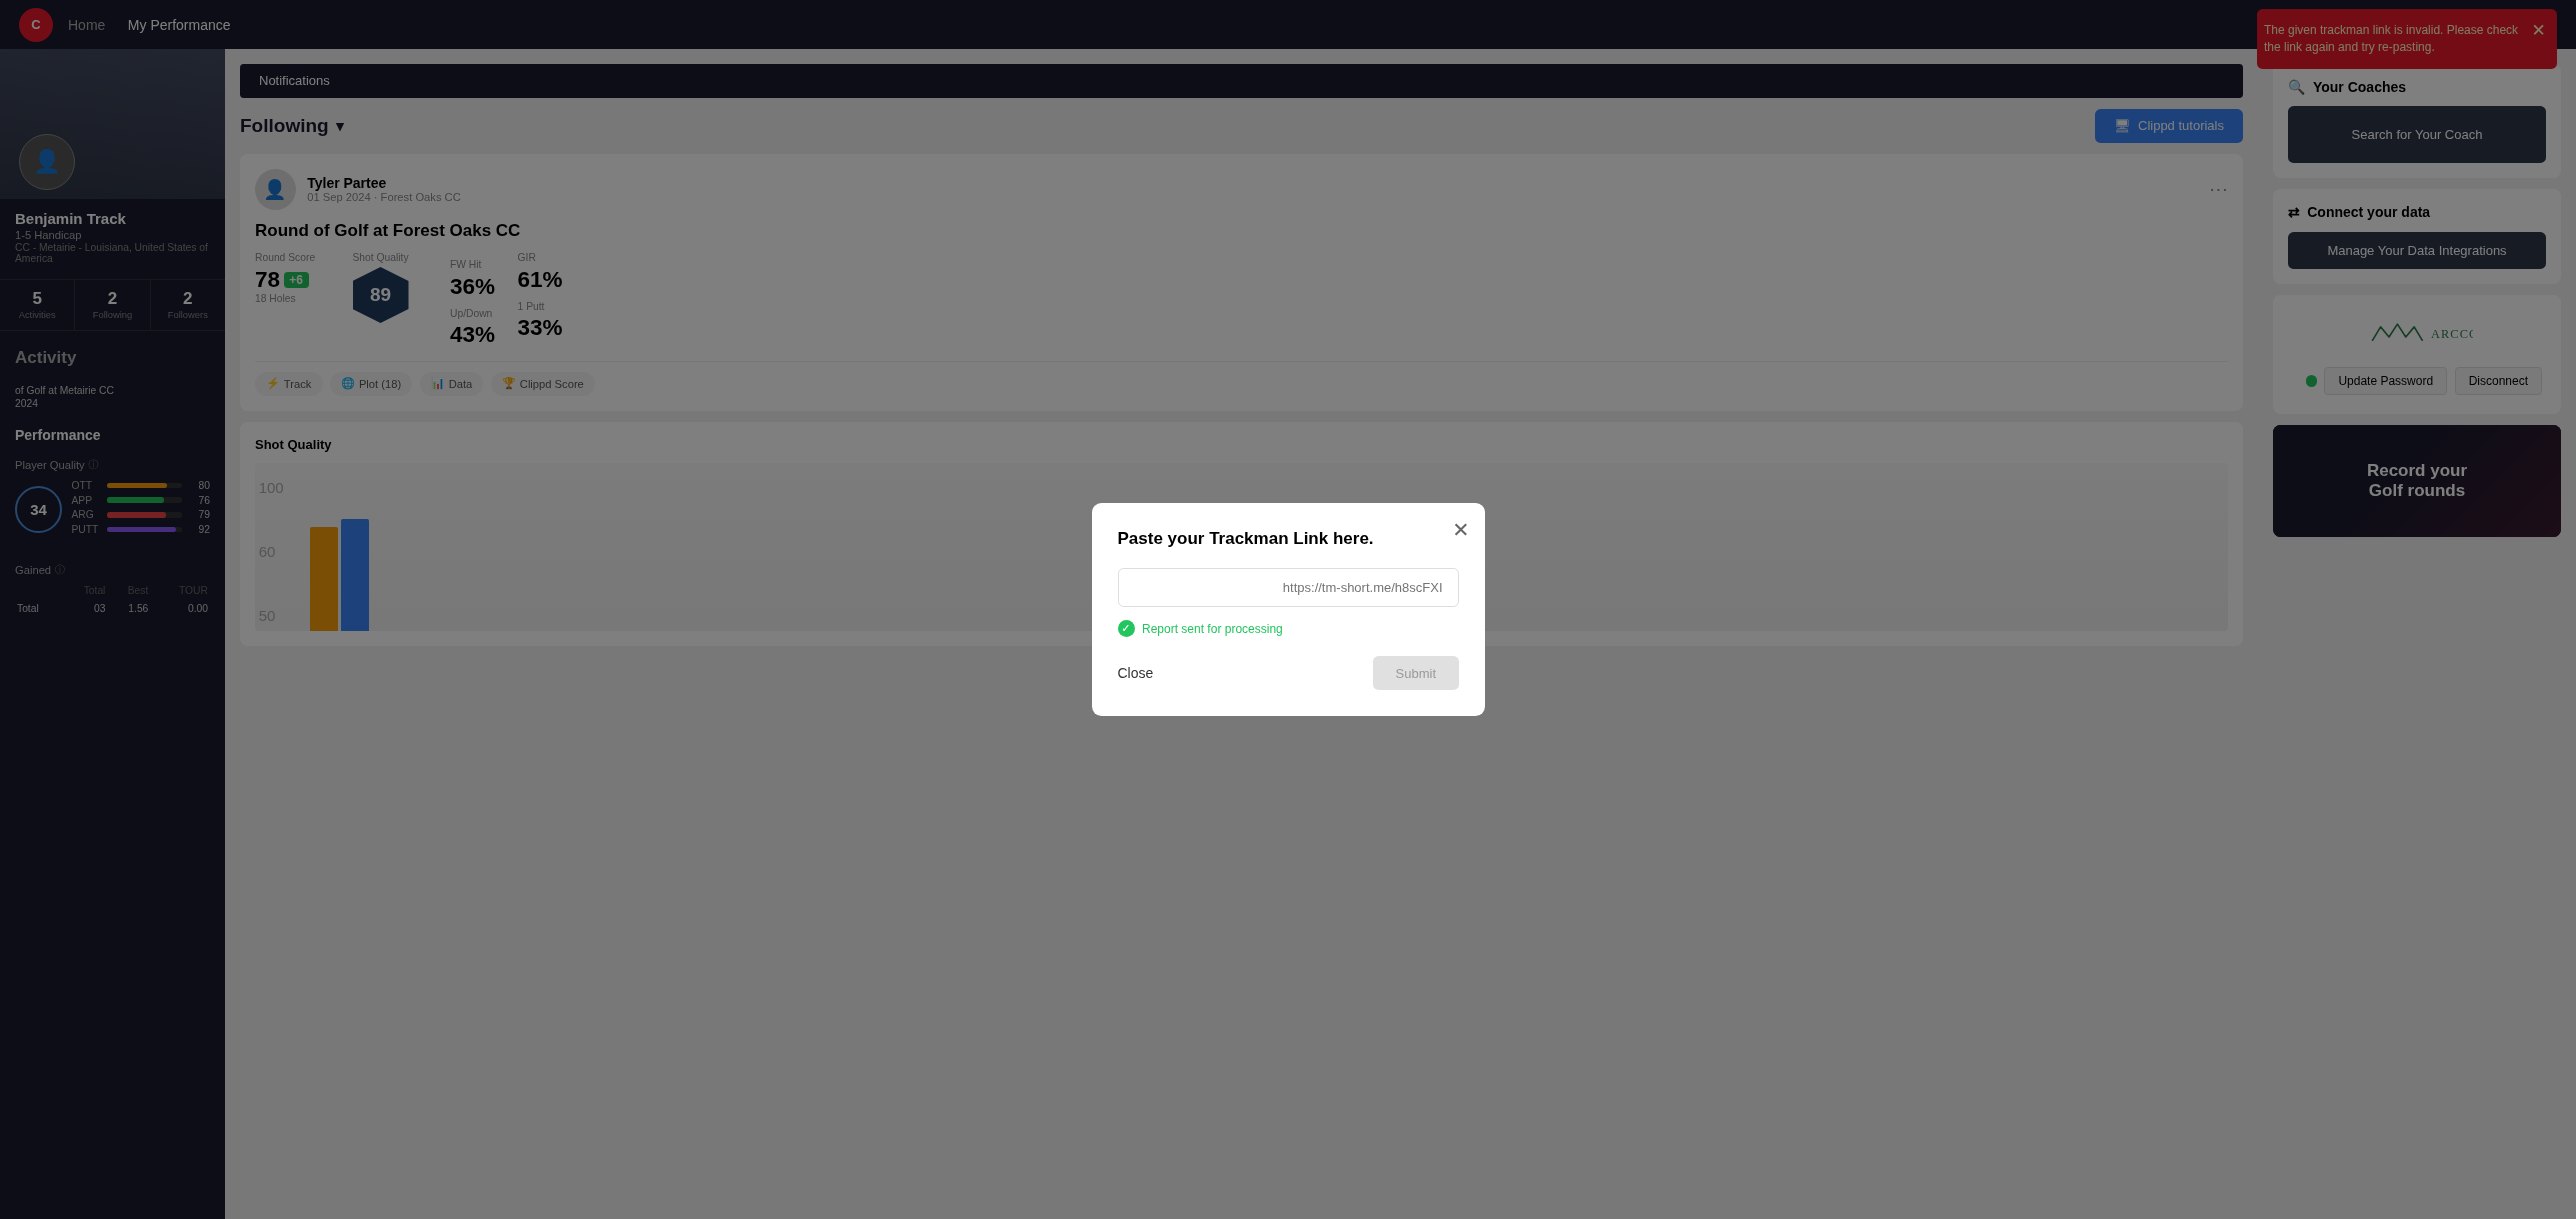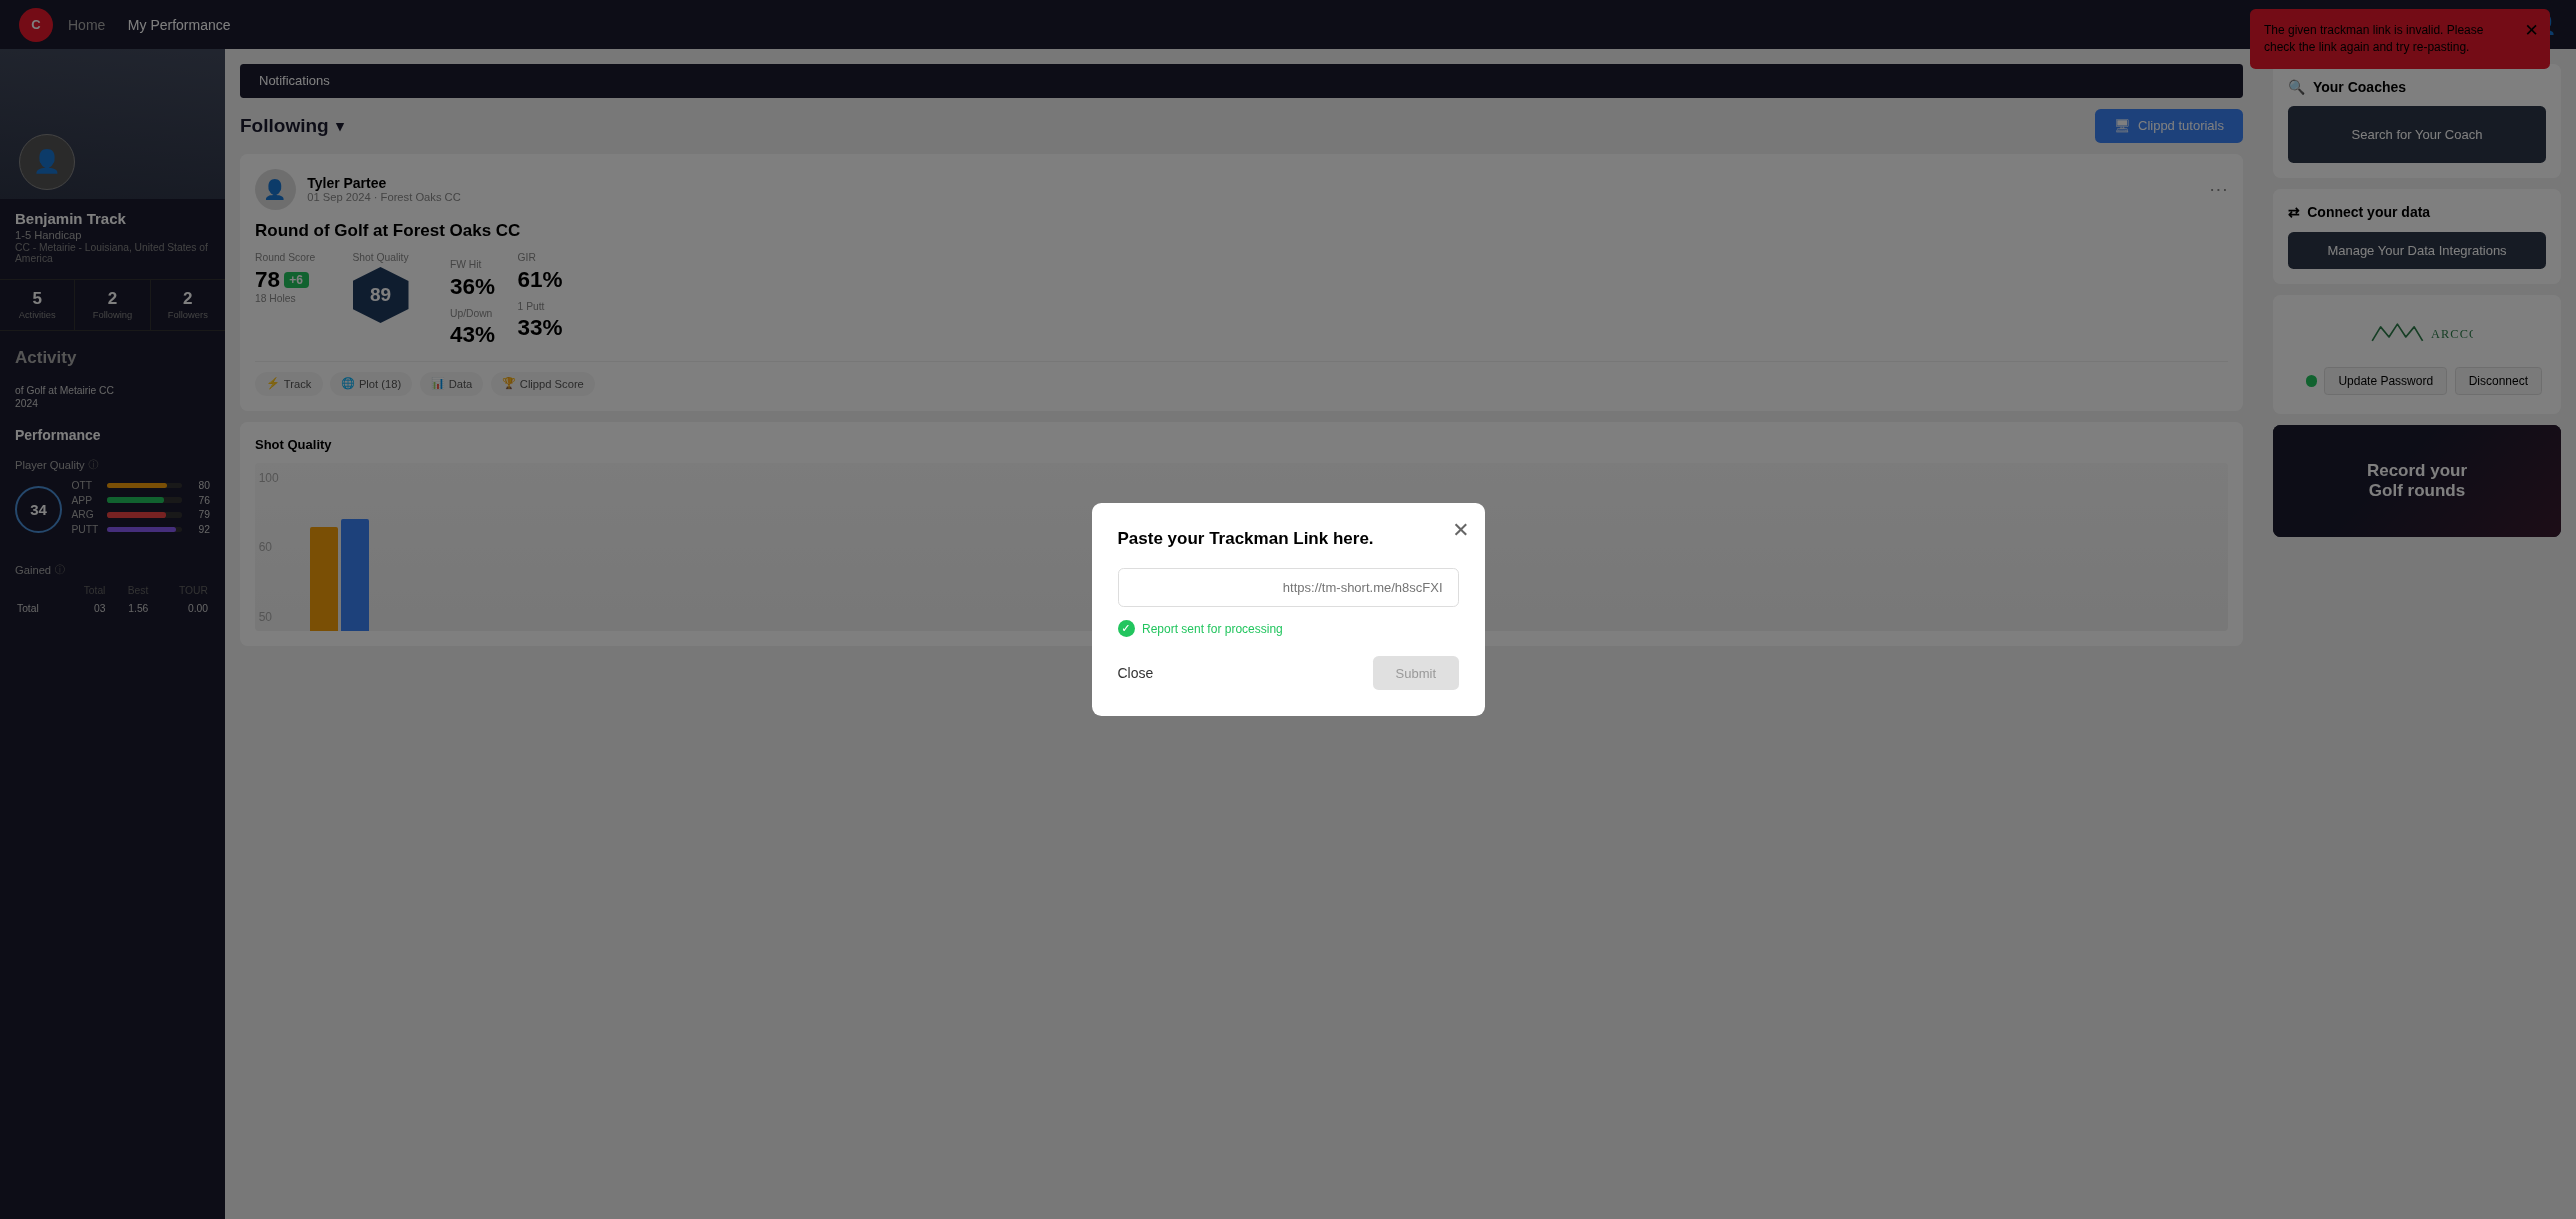"The given trackman link is" .error-toast { color: #000000 -> #fef9c3; padding: 13px 37px 13px 14px -> 13px 37px 13px 7px; right: 26px -> 19px }
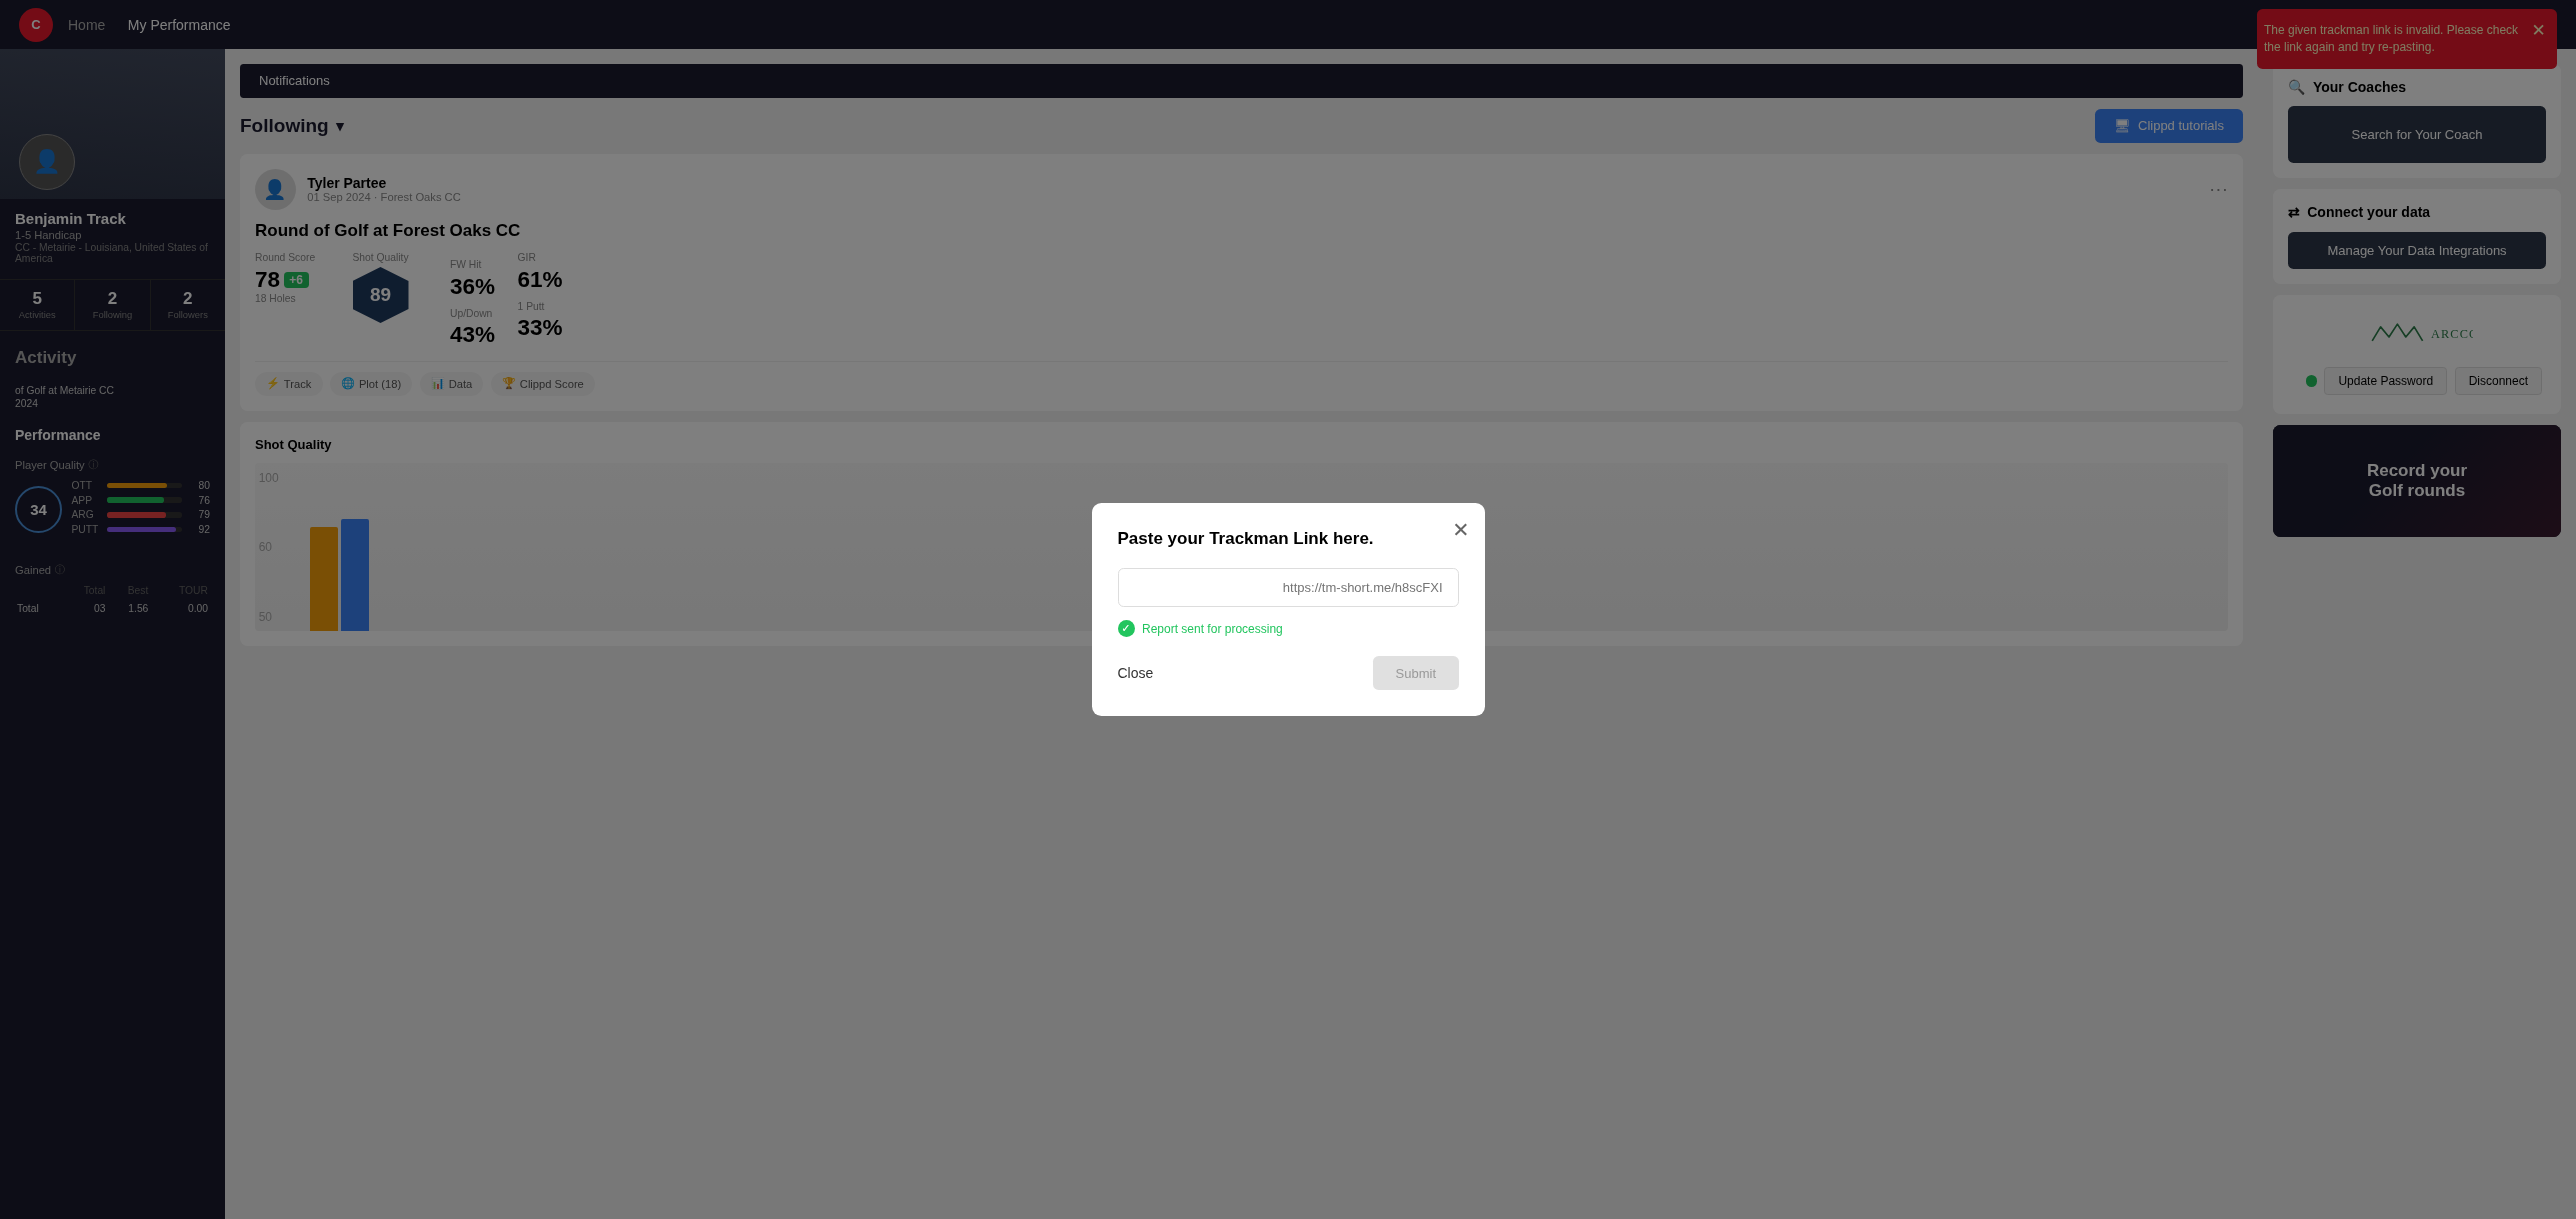"100" .chart-y-labels { font-size: 12px -> 15px; top: 0 -> 8px }
